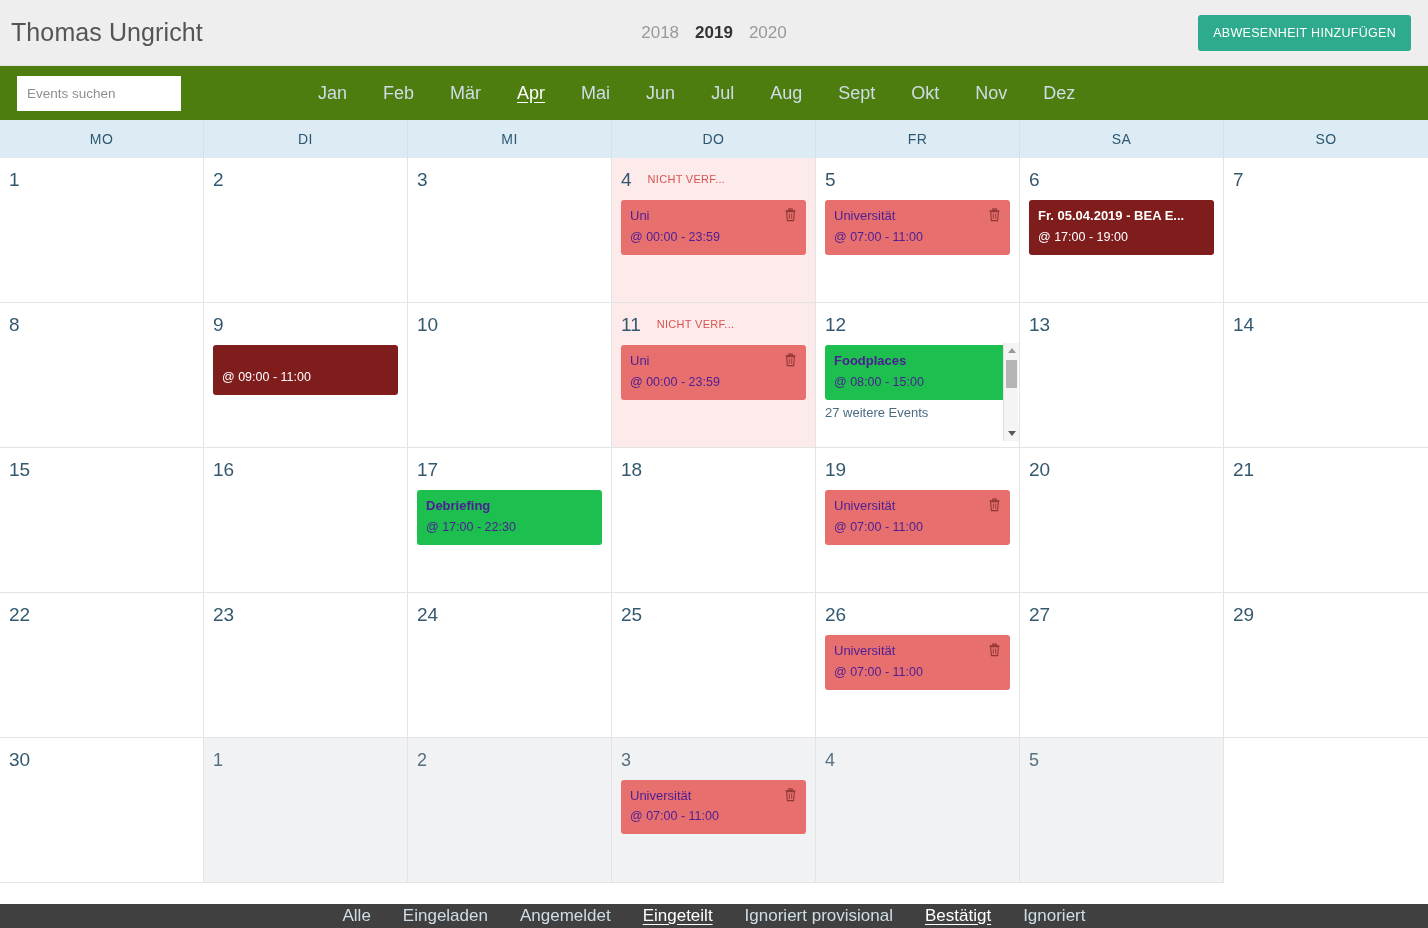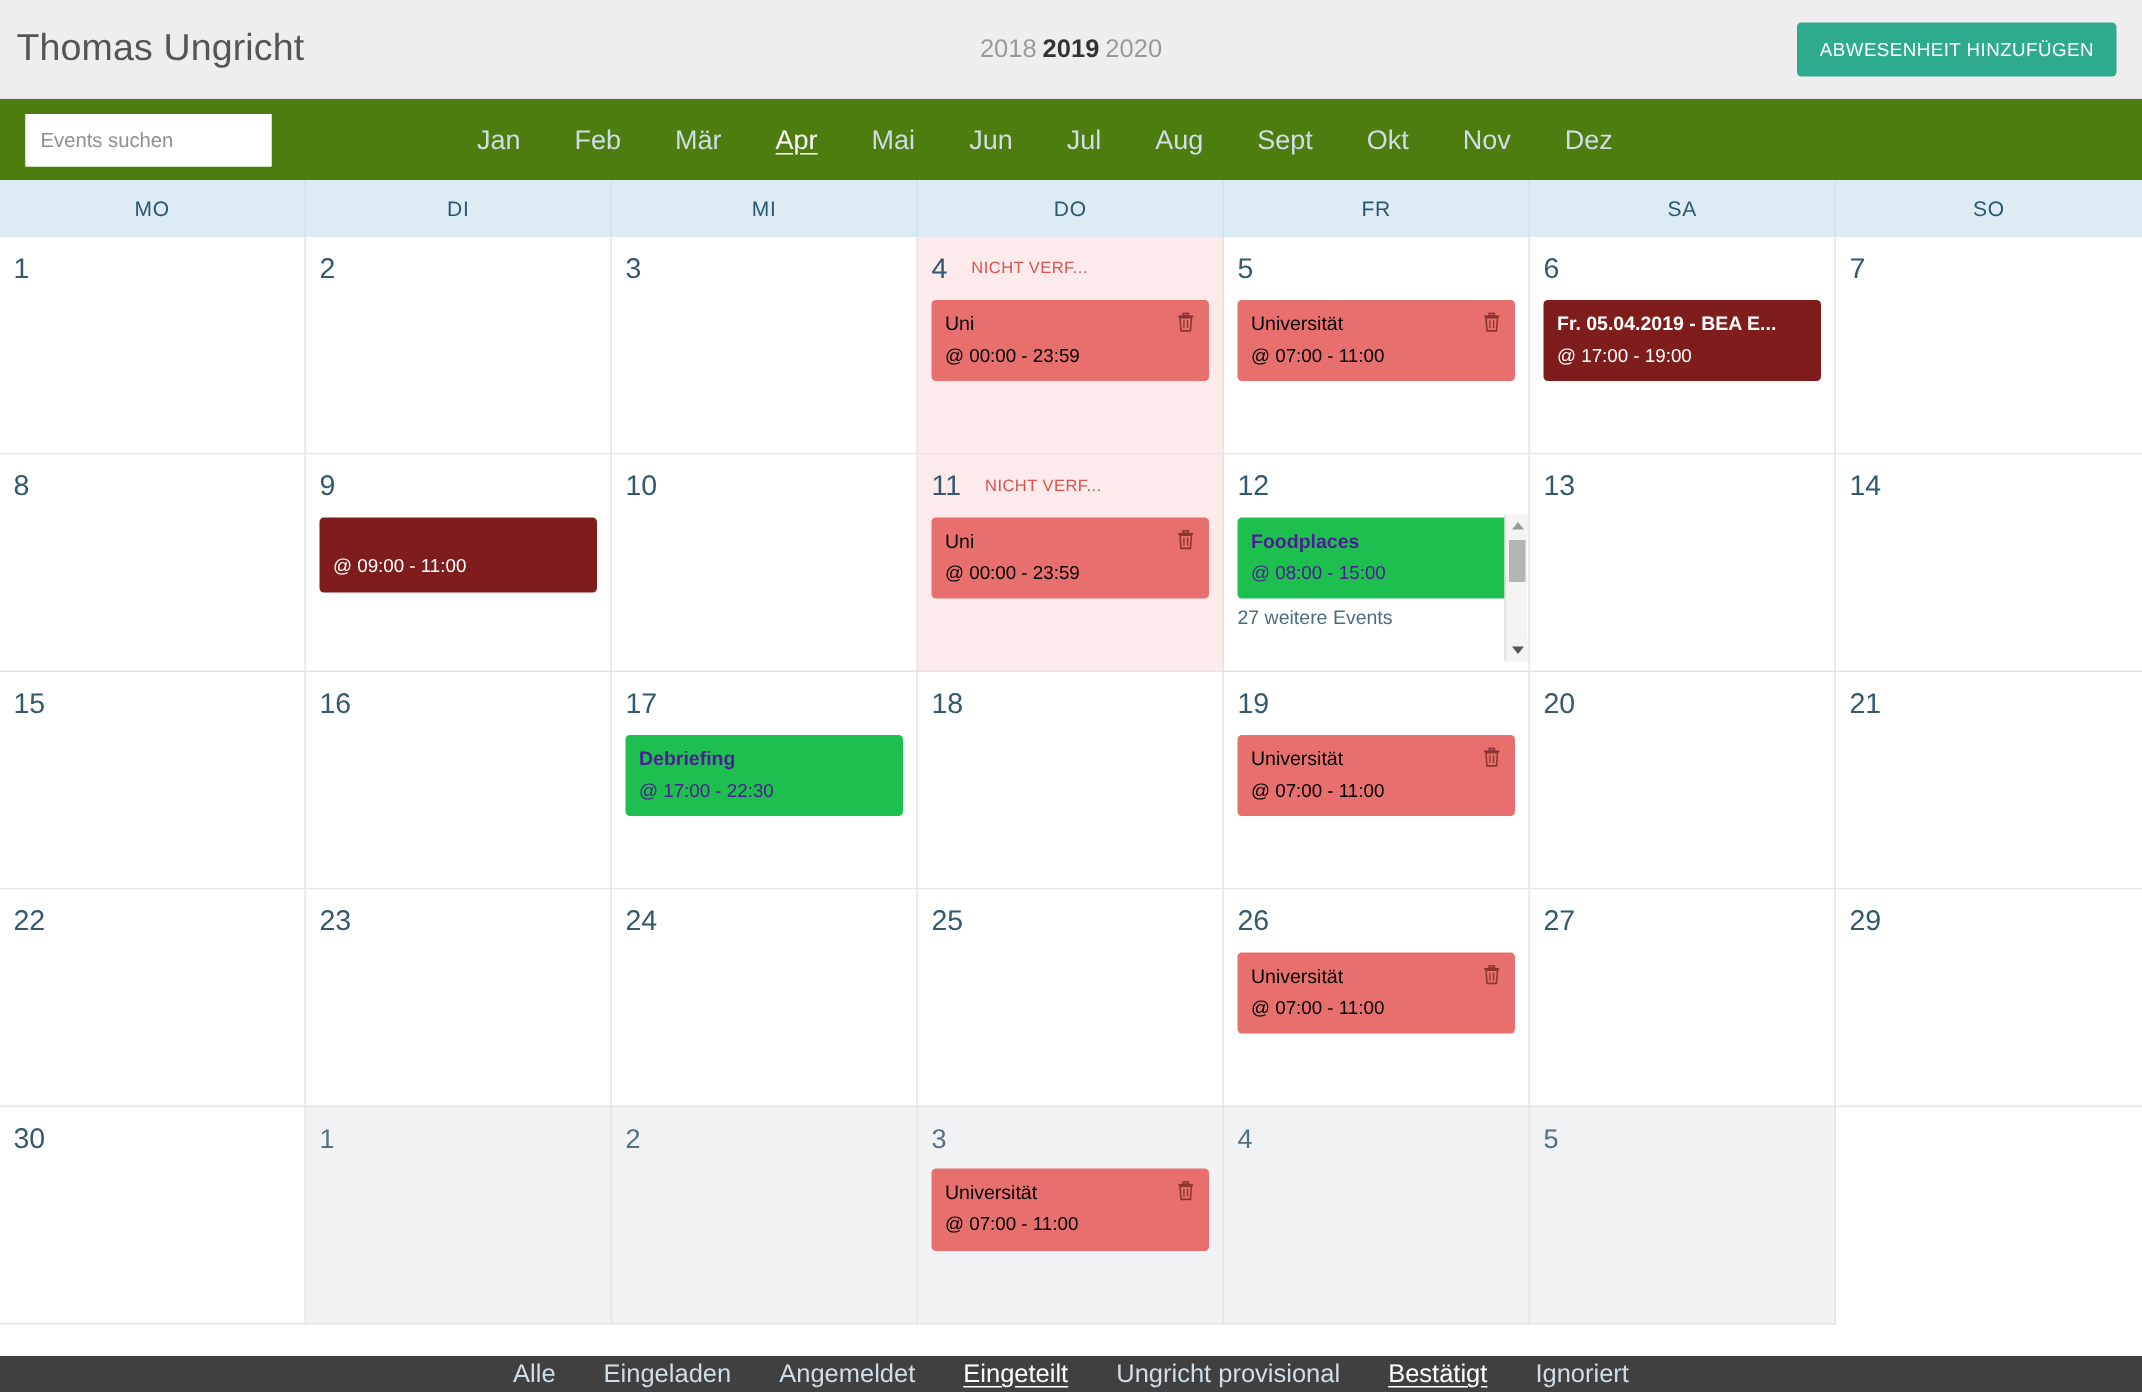"2018" .year-nav { gap: 4px -> 16px }
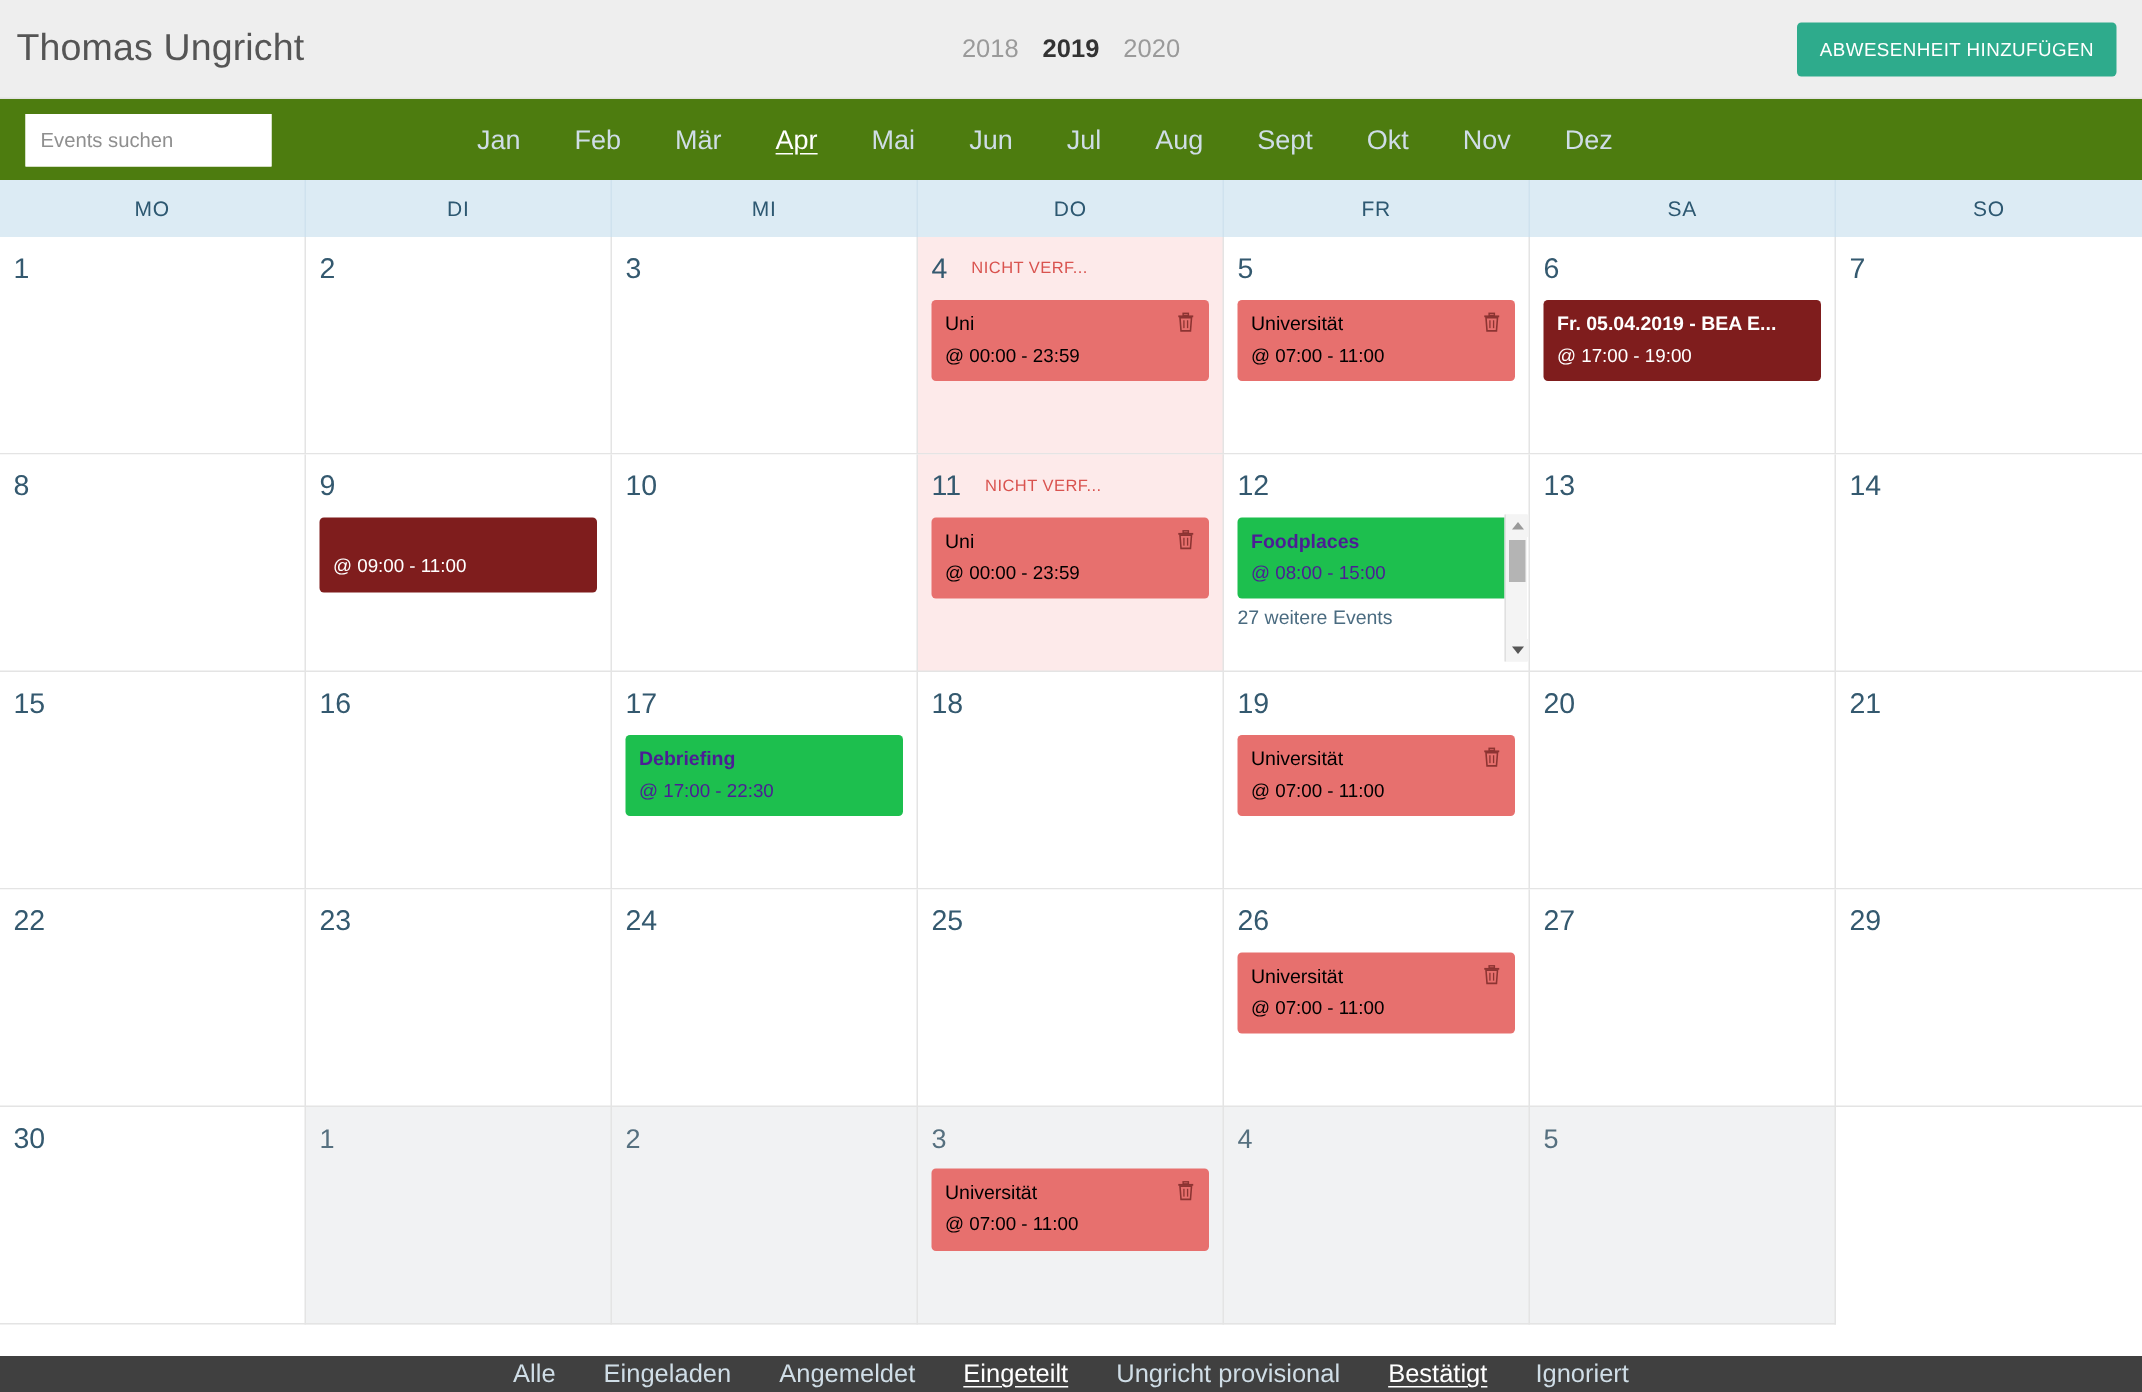"Uni" .chip.red .title, .chip.red .time { color: #000000 -> #4c1d95 }
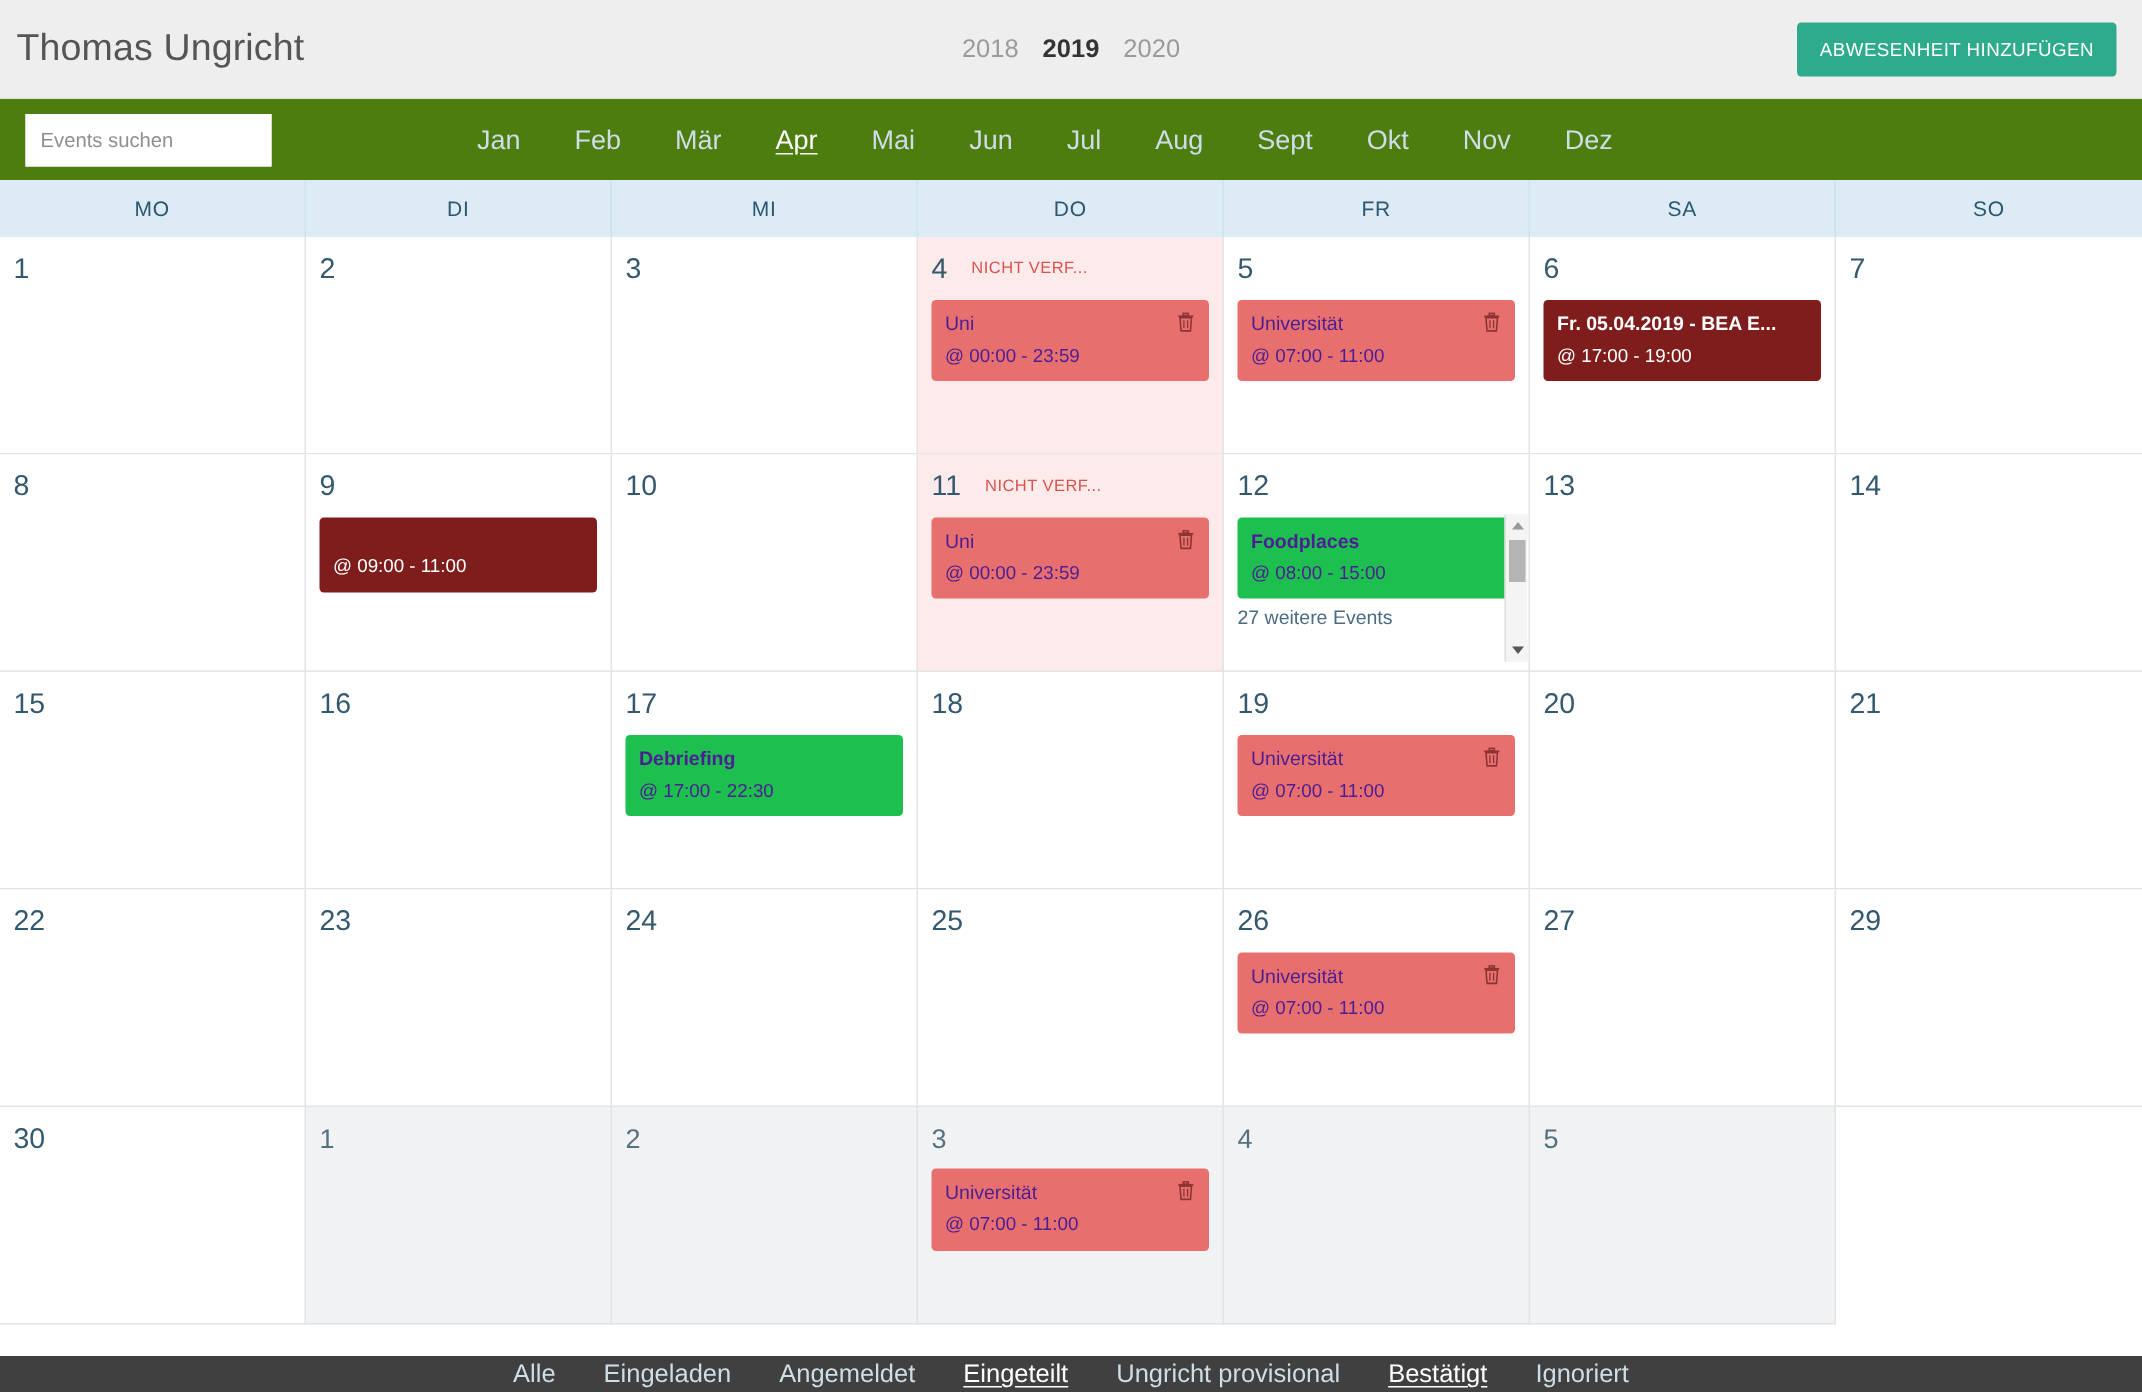"Ungricht provisional" div.filter { text: Ungricht -> Ignoriert }
